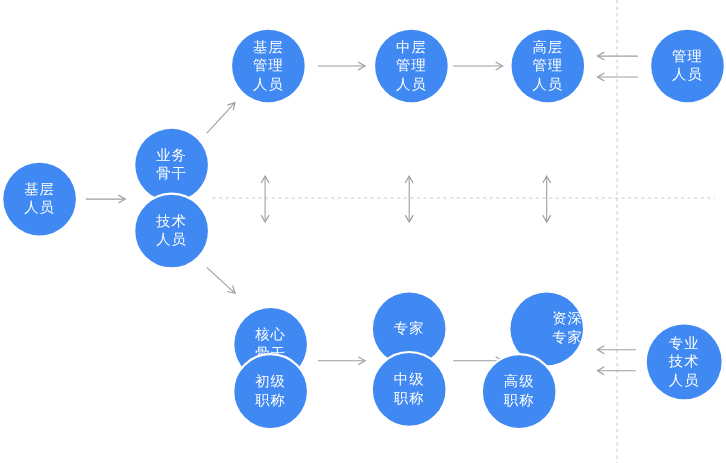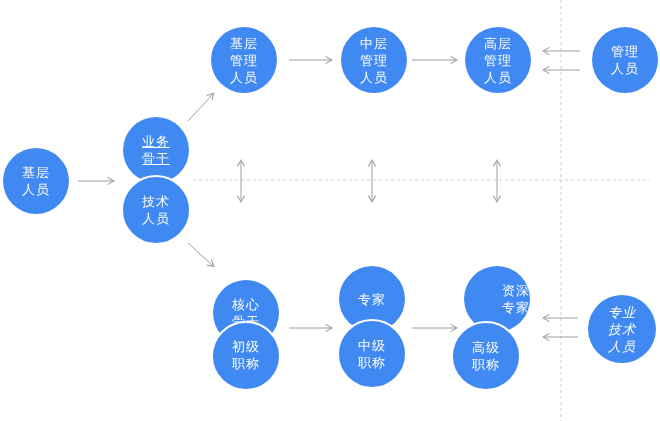"业务" .n-business-backbone { text-decoration: underline -> none }
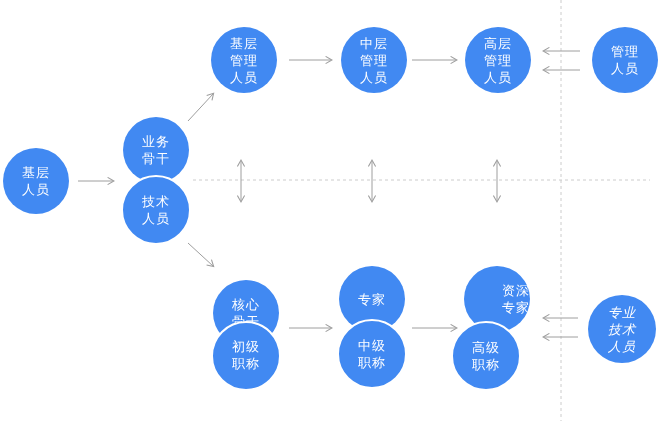"专业" .node.wide { font-style: italic -> none }
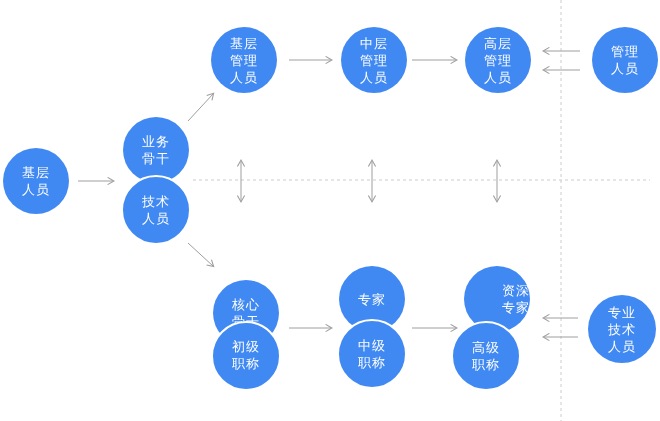"高级" .n-senior-title { left: 451px -> 437px }
